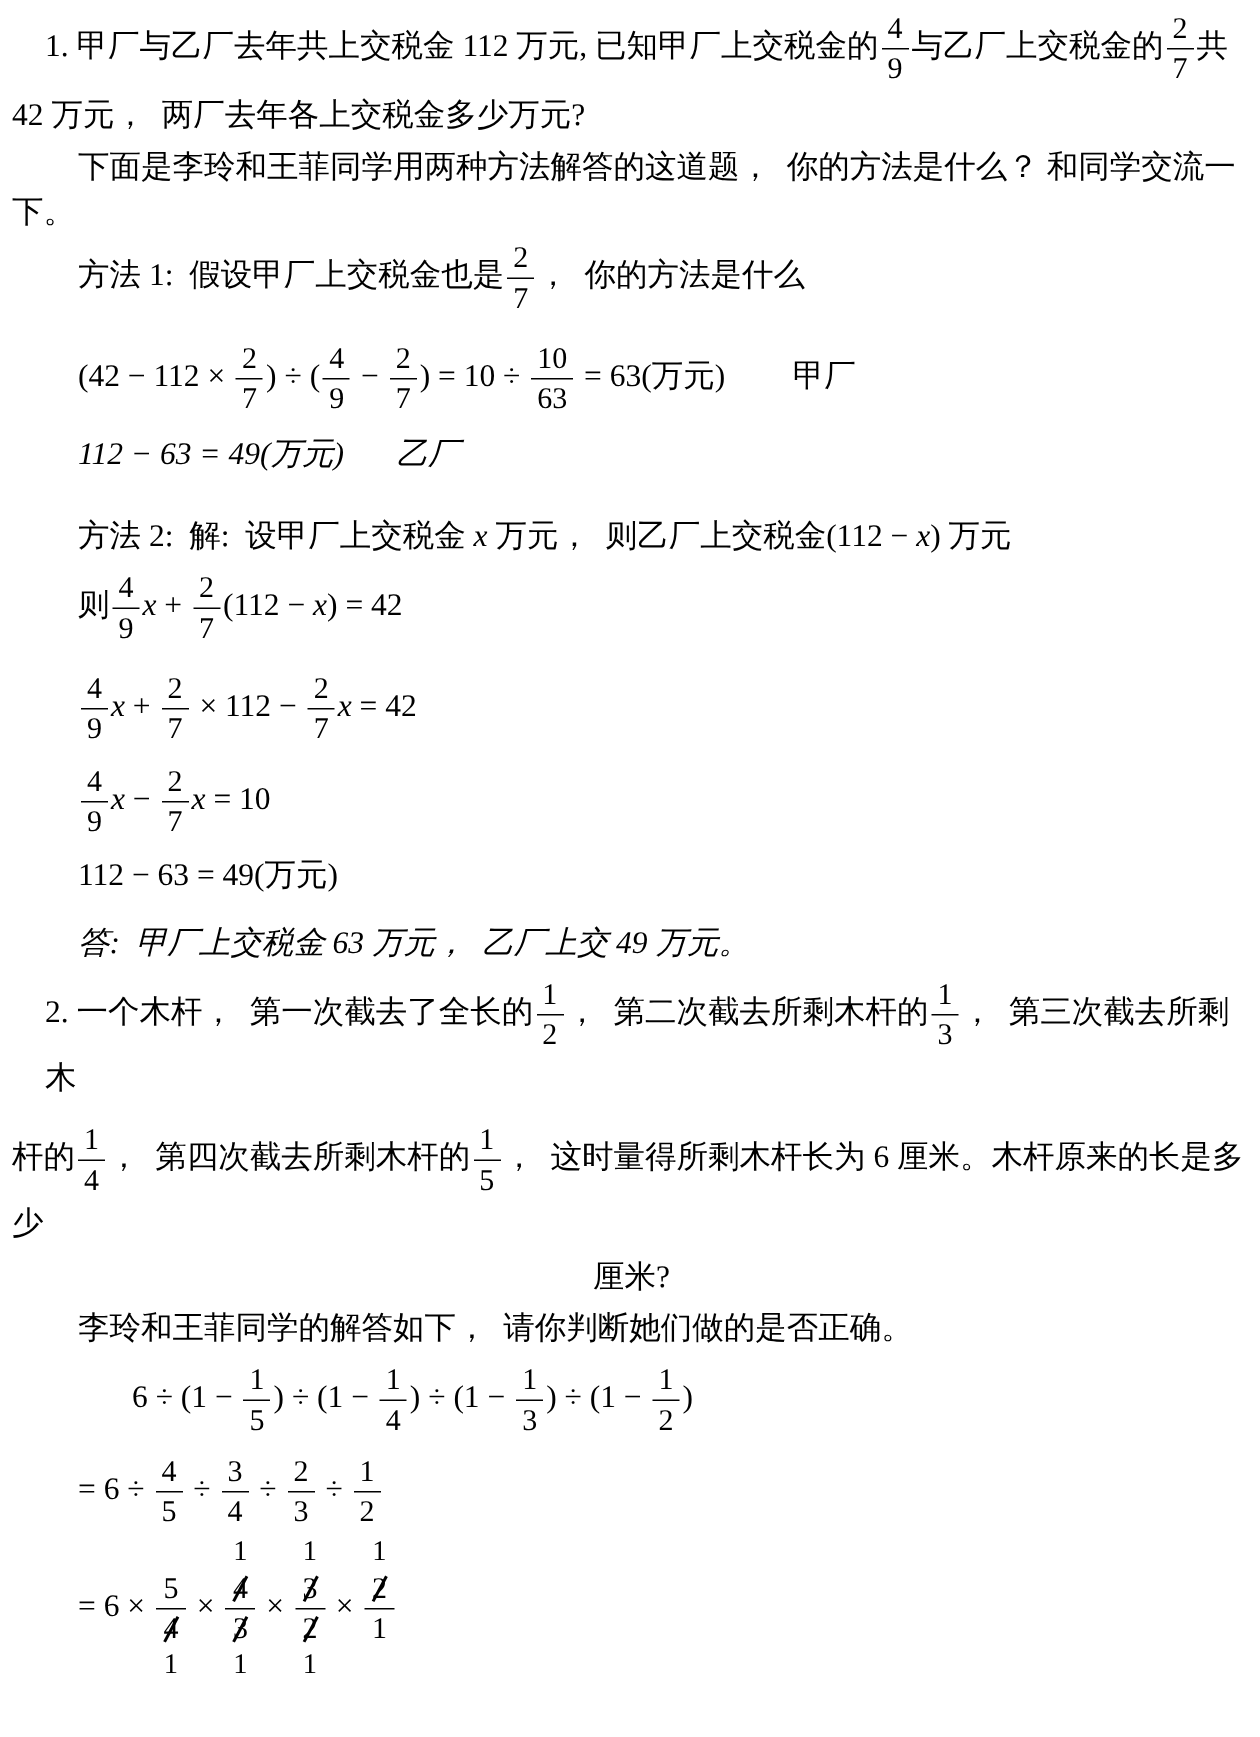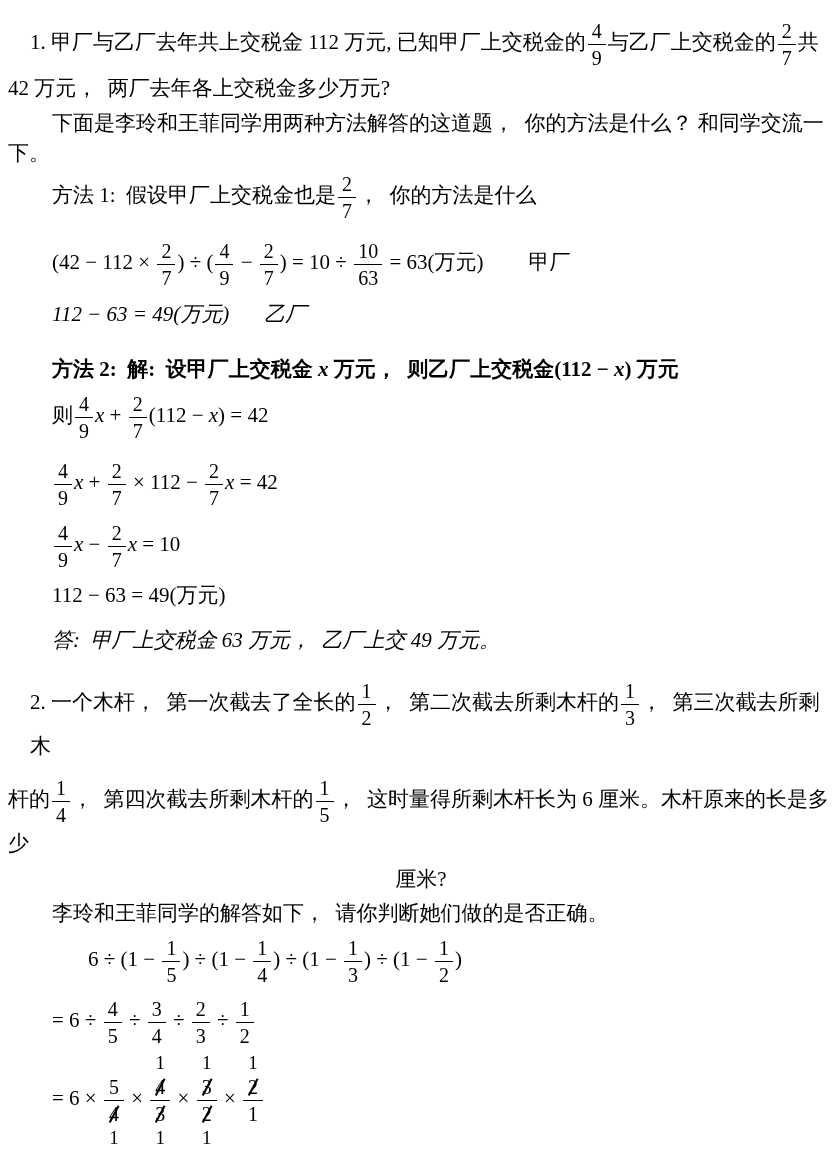"1. 甲厂与乙厂去年共上交税金 112 万元, 已知甲厂上交税金的" div.line { margin-top: 12px -> 0px }
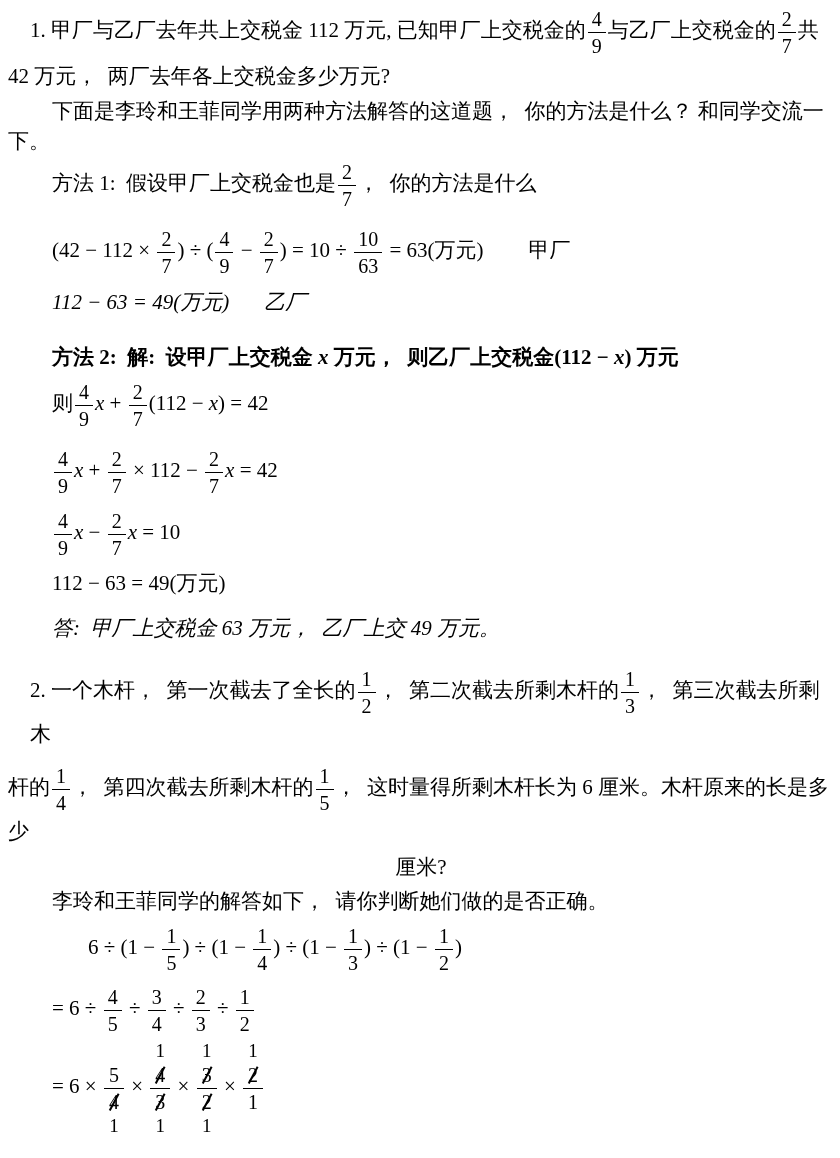"方法 2: 解: 设甲厂上交税金 x" div.line { font-weight: bold -> none }
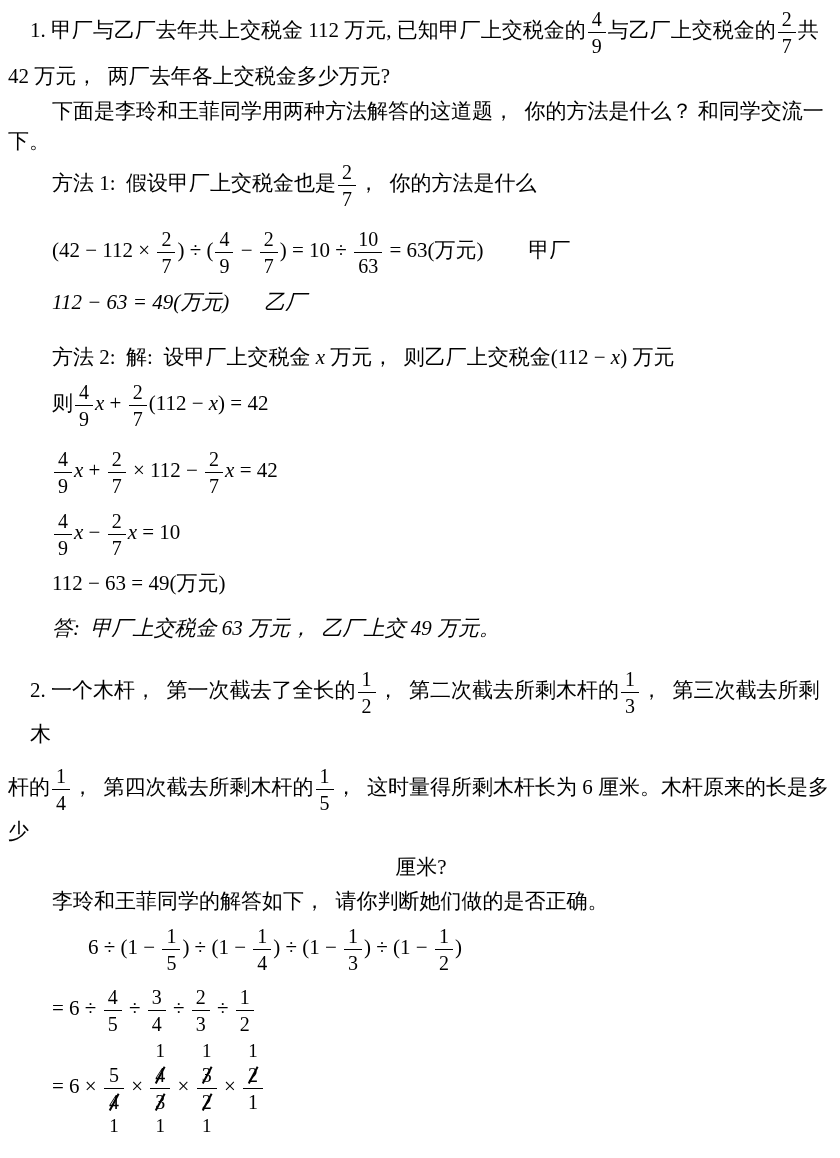"2. 一个木杆， 第一次截去了全长的" div.line { margin-top: 23px -> 7px }
